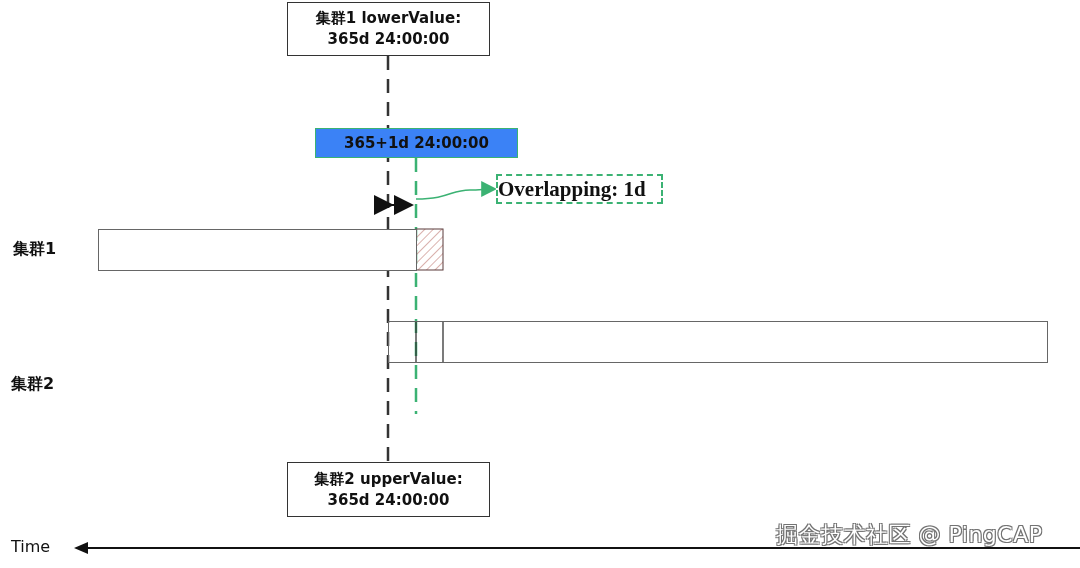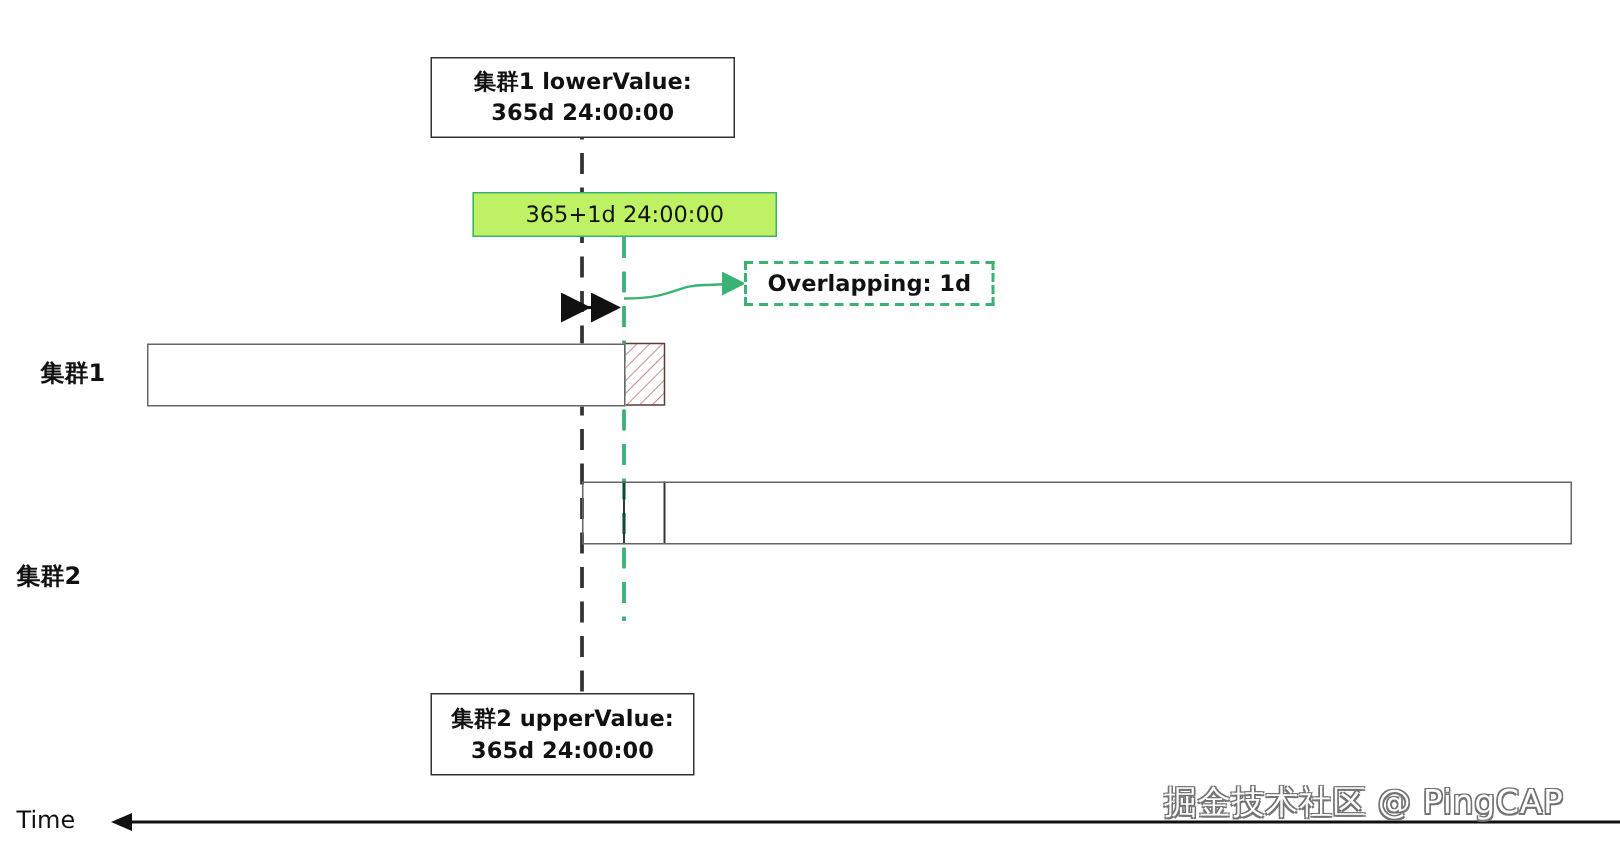"集群1 lowerValue:" div.label-box { margin-top: 36px -> none }
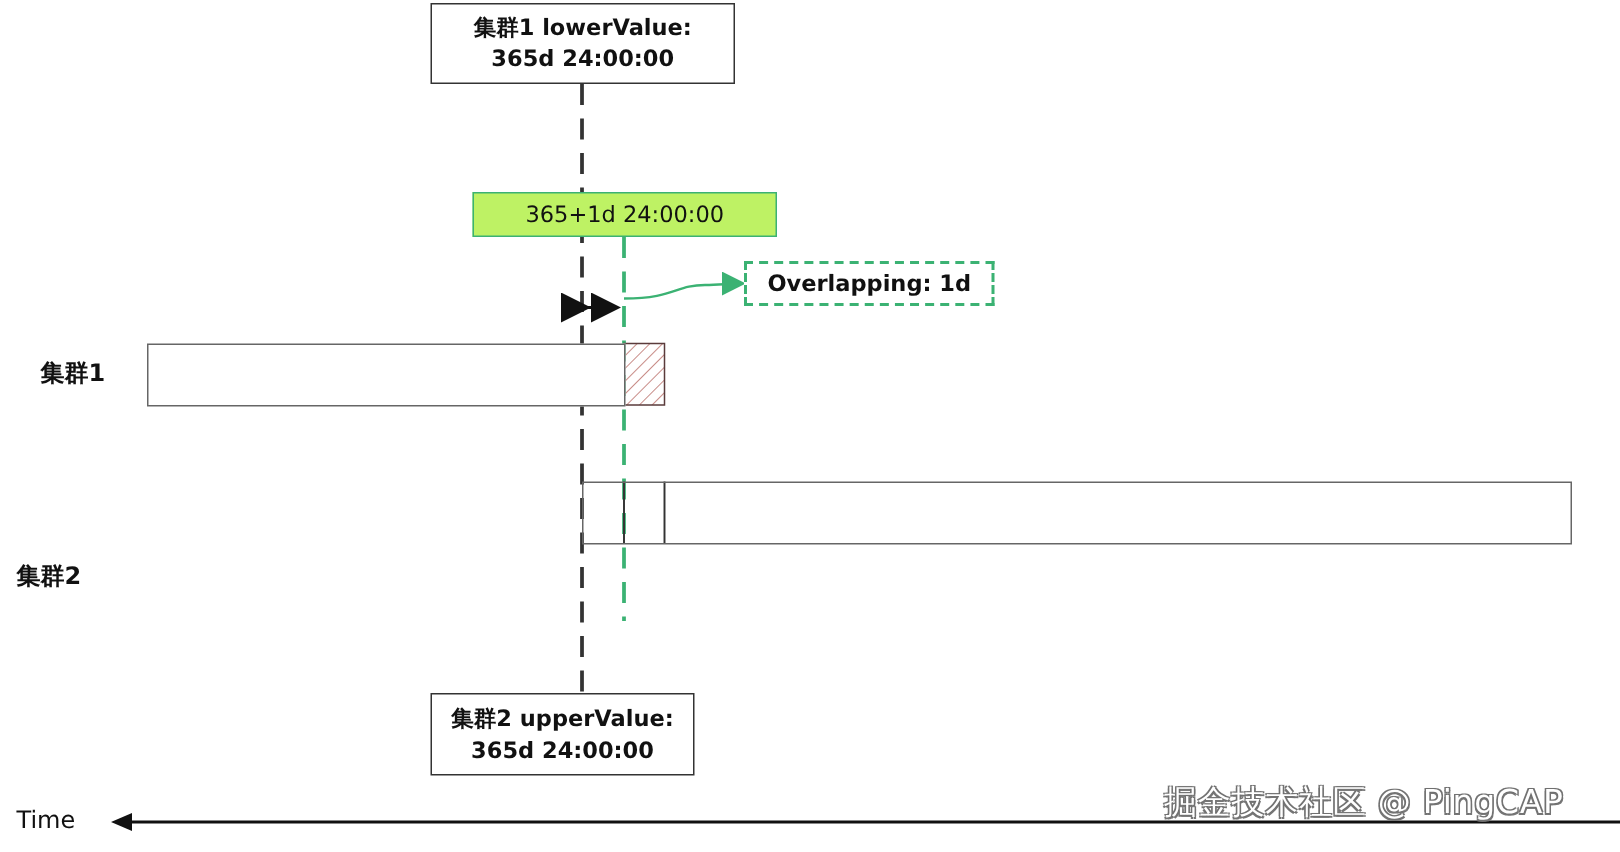"365+1d 24:00:00" .green-box { background: #bef264 -> #3b82f6; font-weight: normal -> bold }
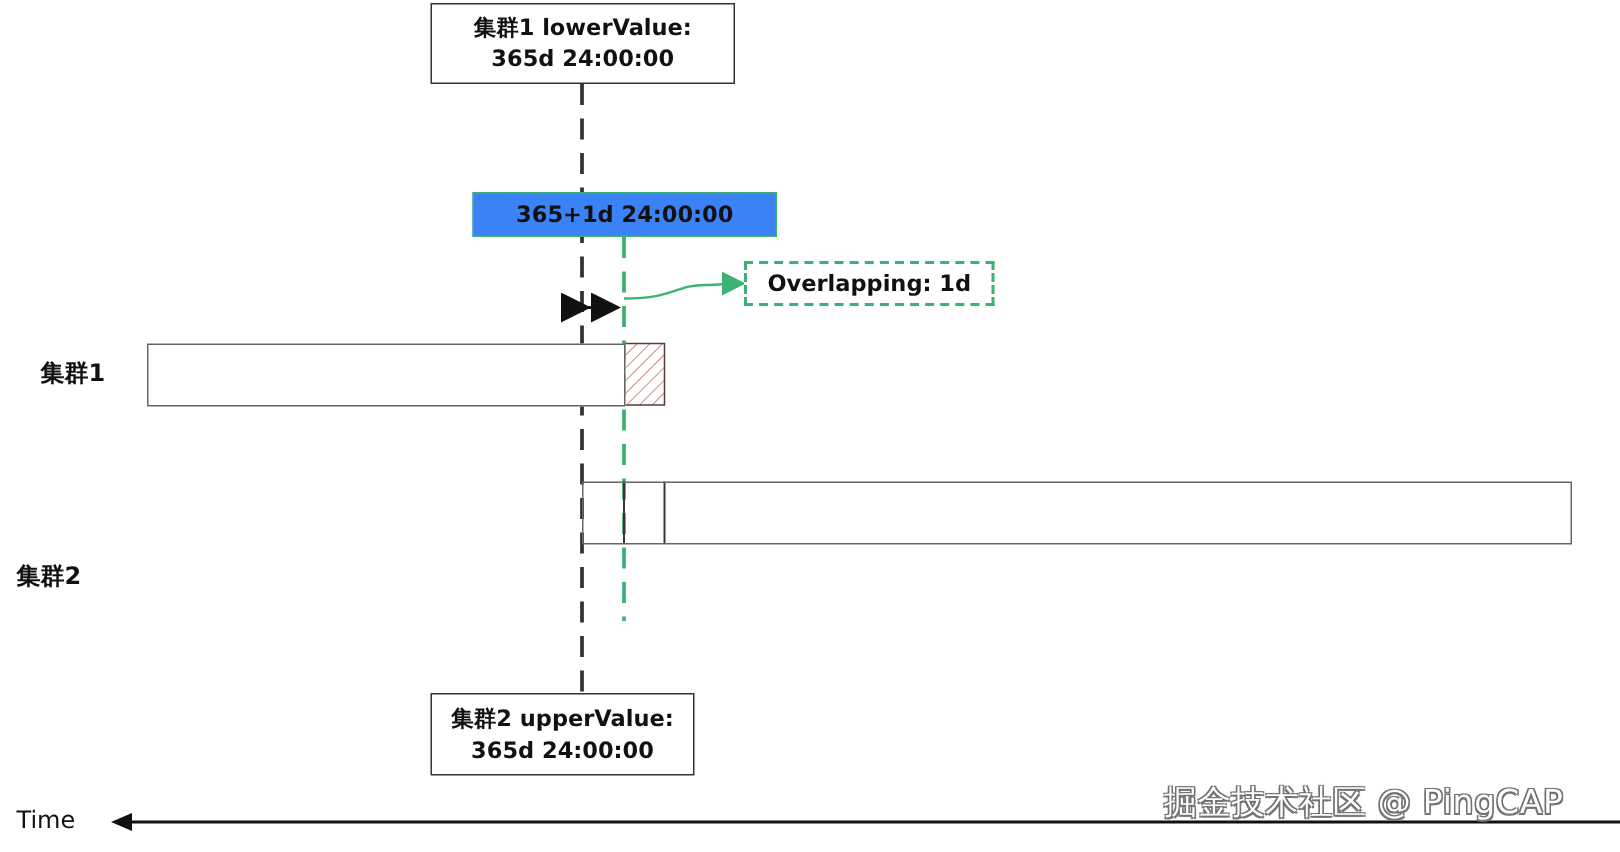"Overlapping: 1d" .green-dash-box { font-family: none -> Liberation Serif, serif; font-size: 15px -> 21px; justify-content: center -> none }
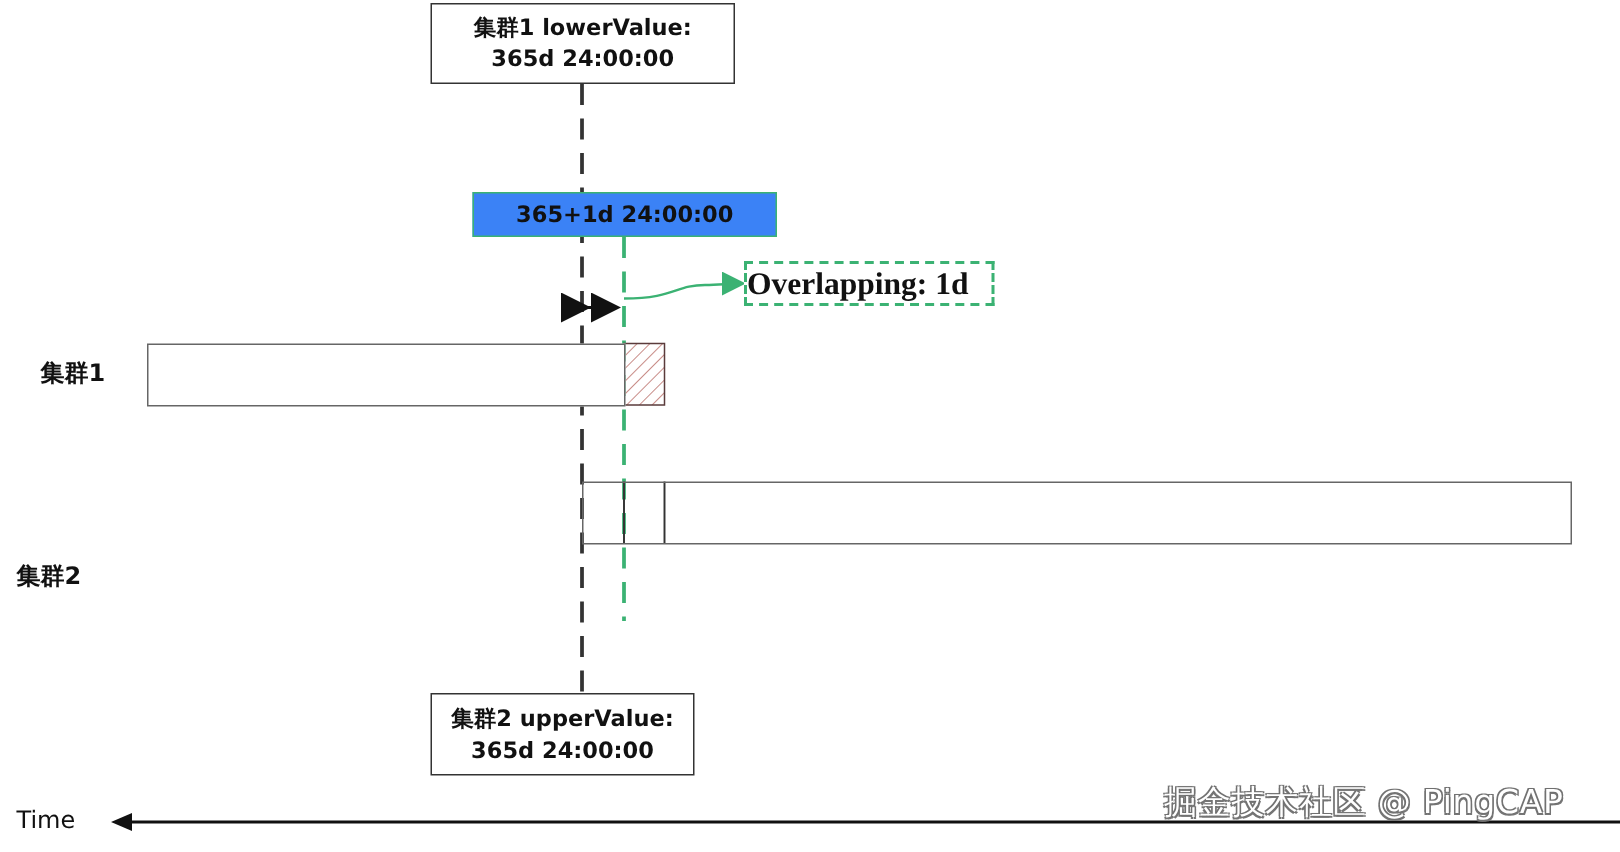"集群1" div.row-label { left: 27px -> 13px }
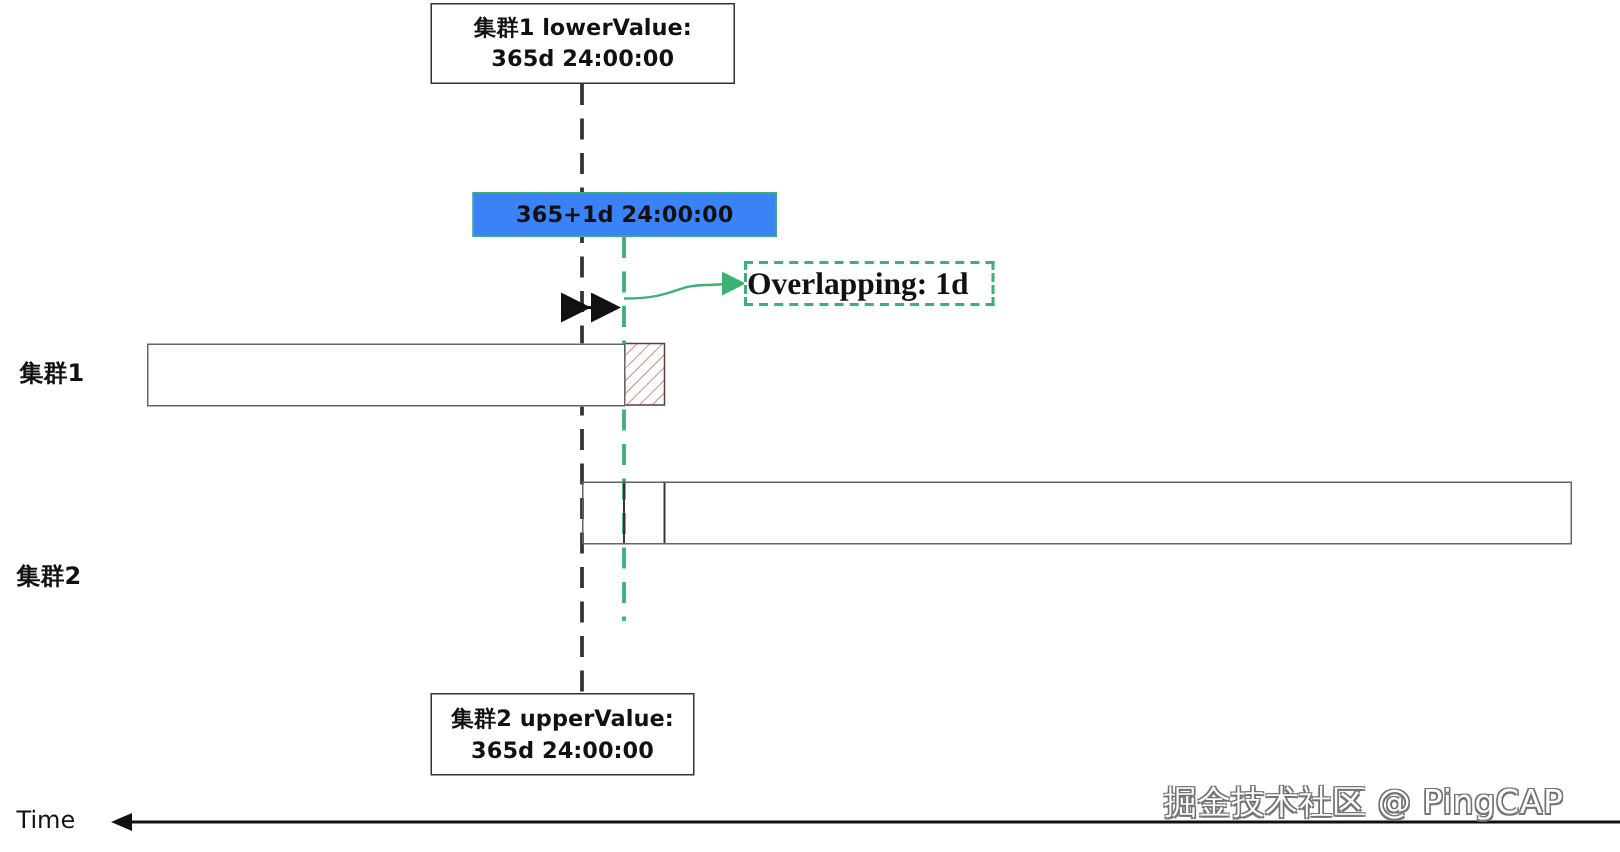"集群2 upperValue:" div.label-box { width: 176px -> 203px }
